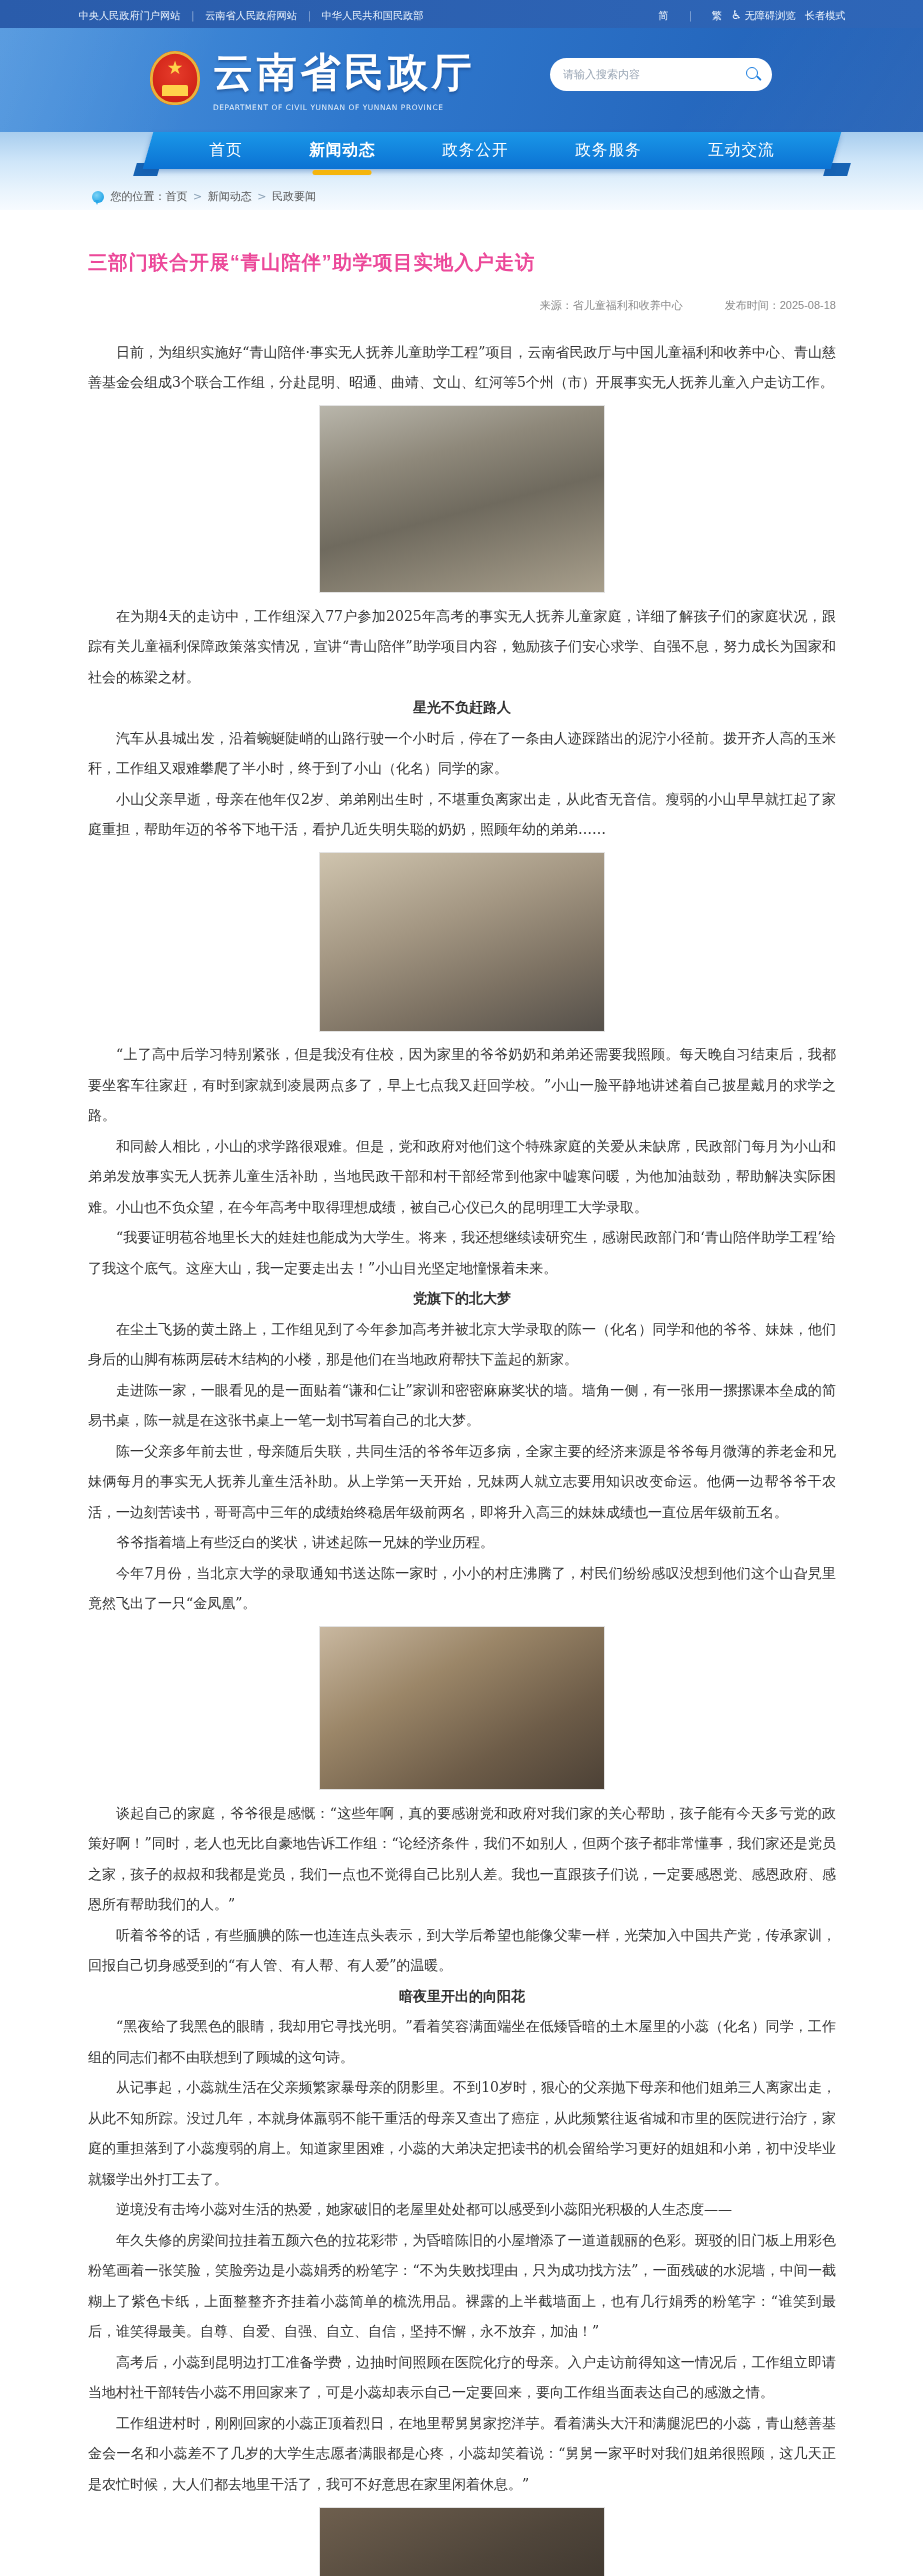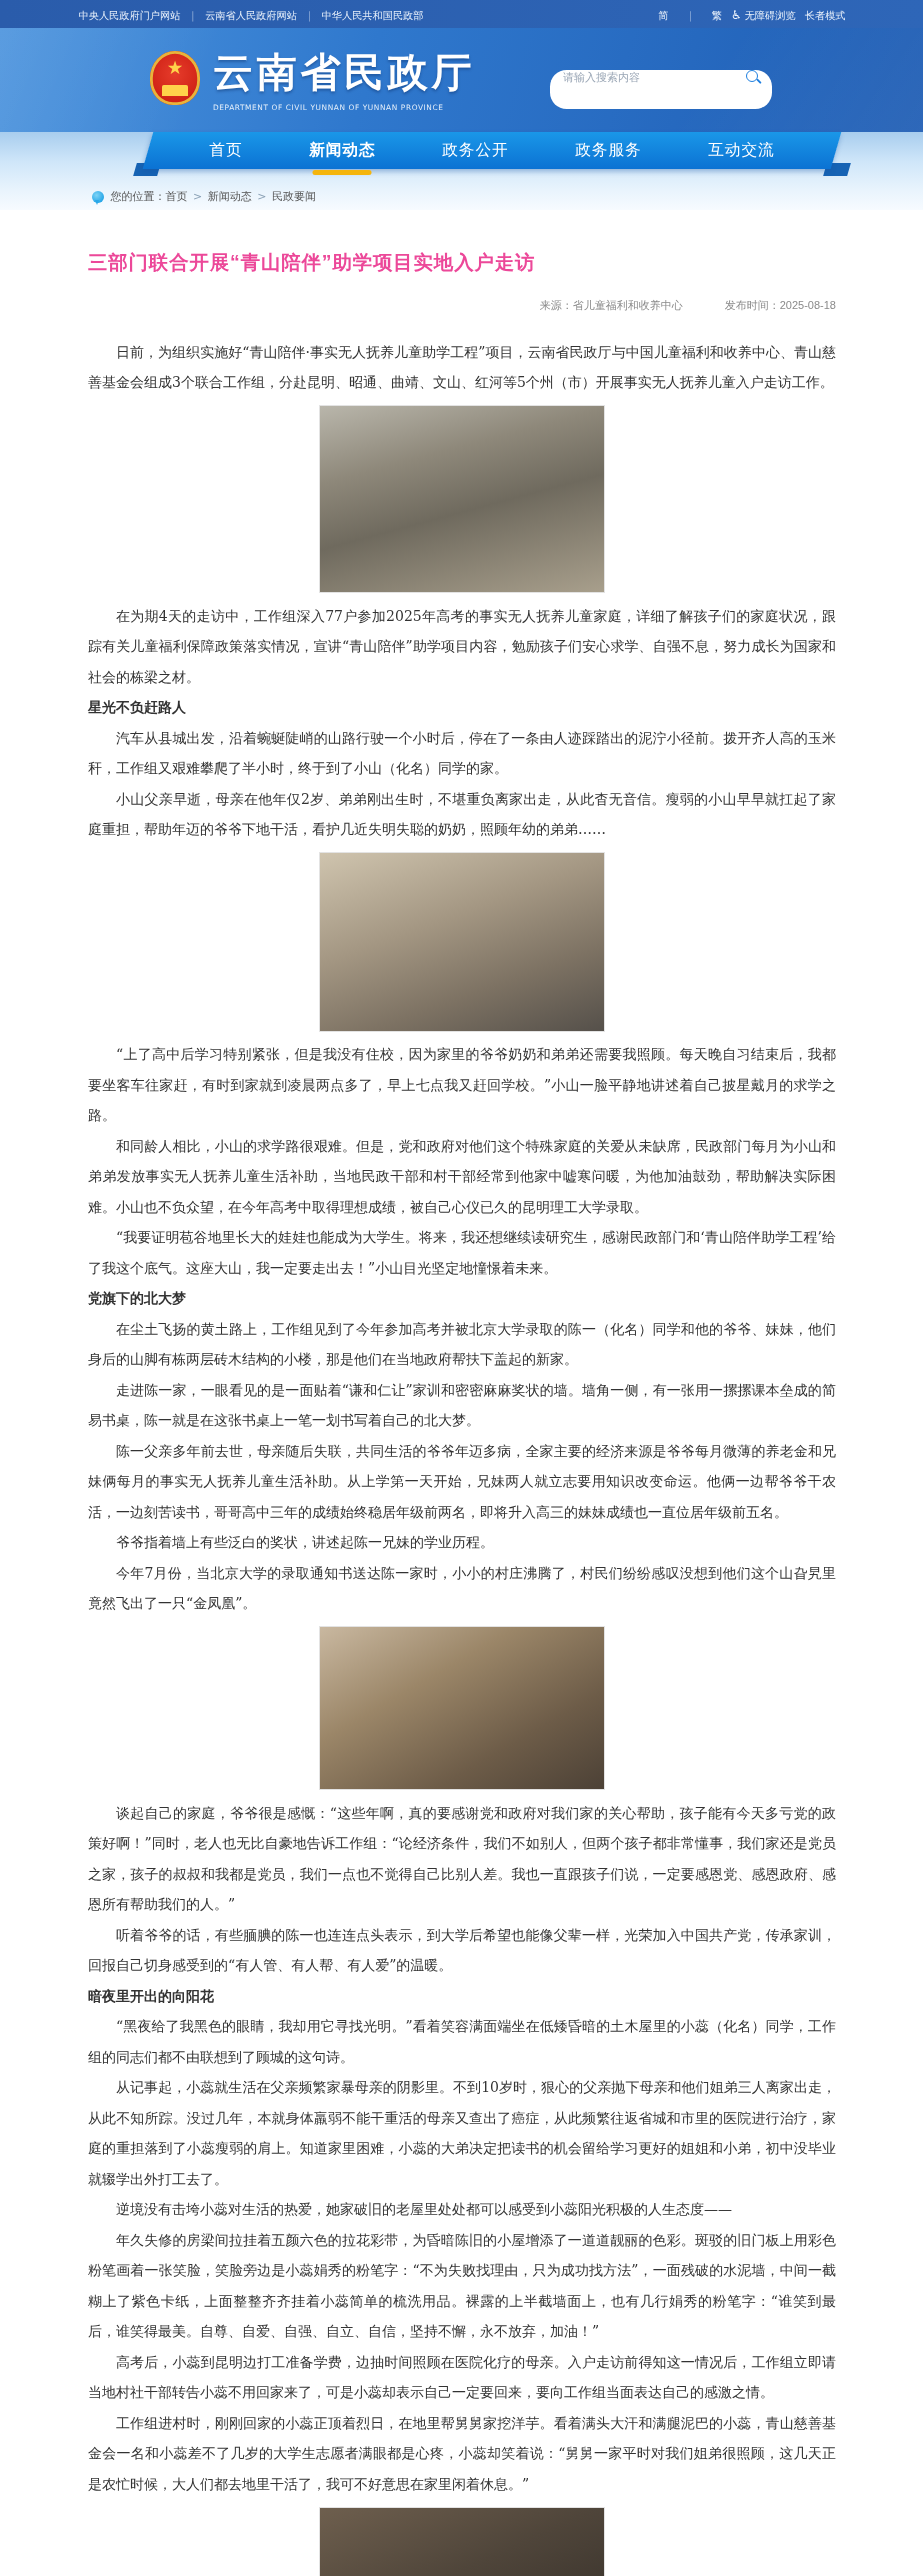"请输入搜索内容" .search { align-items: flex-start -> center; height: 39px -> 33px; top: 42px -> 30px }
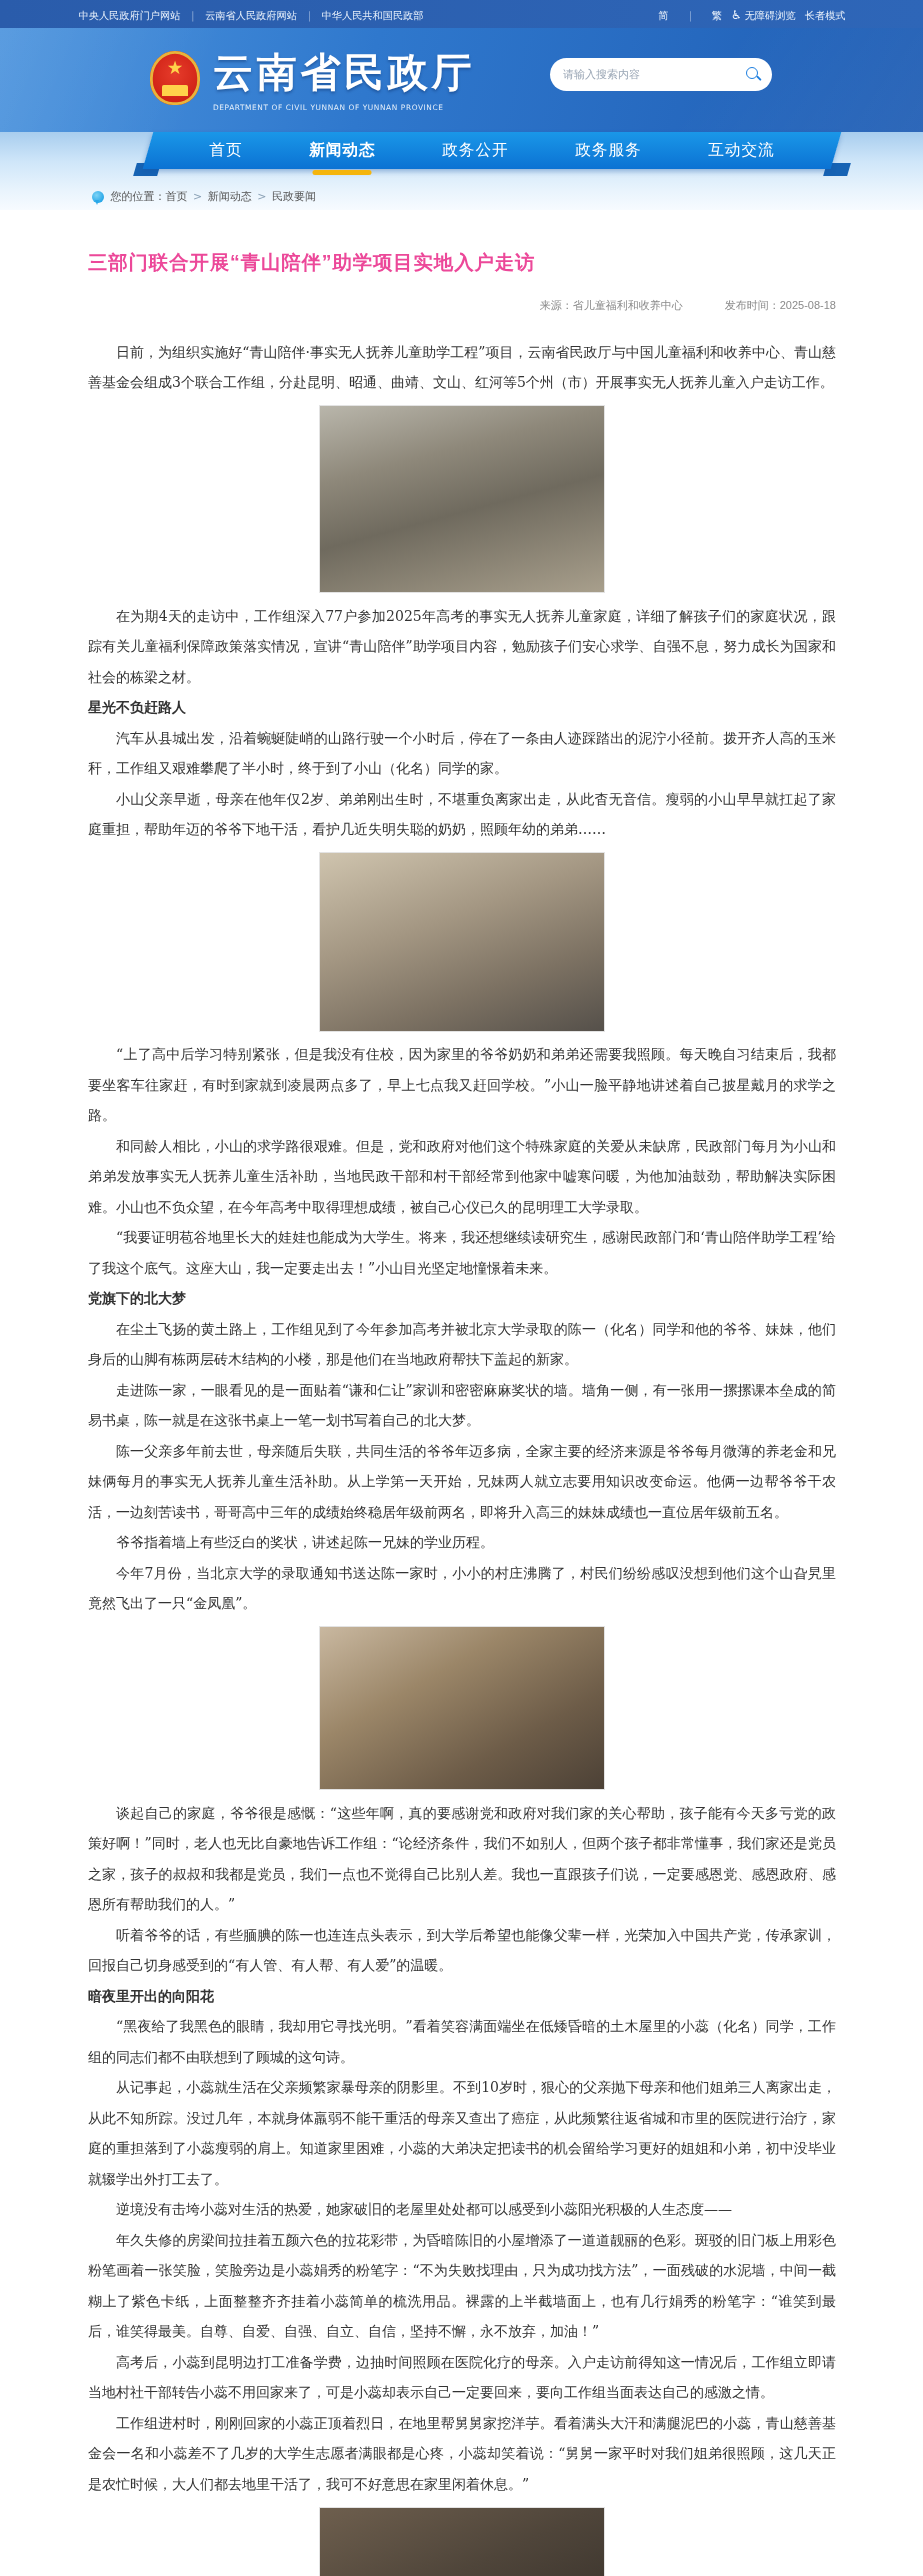"星光不负赶路人" .article h3 { text-align: left -> center }
